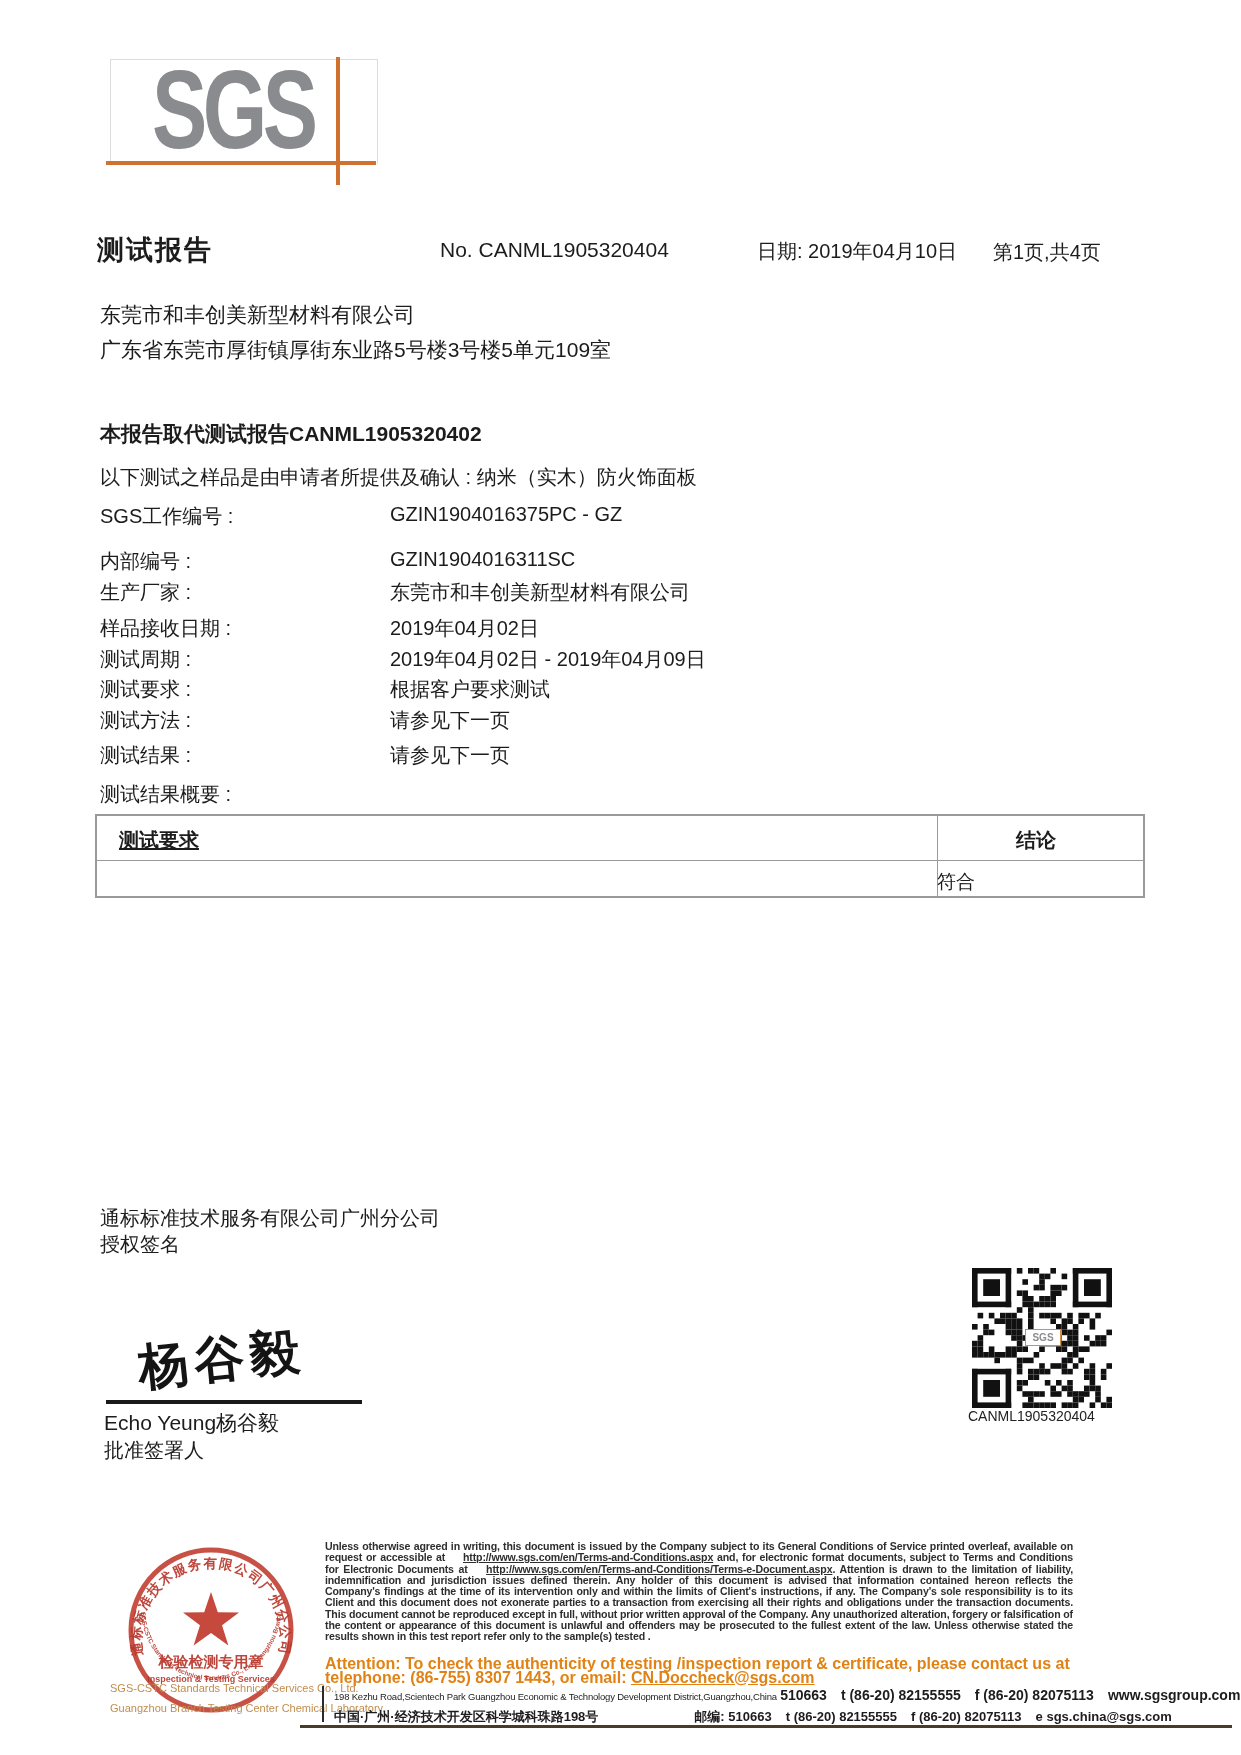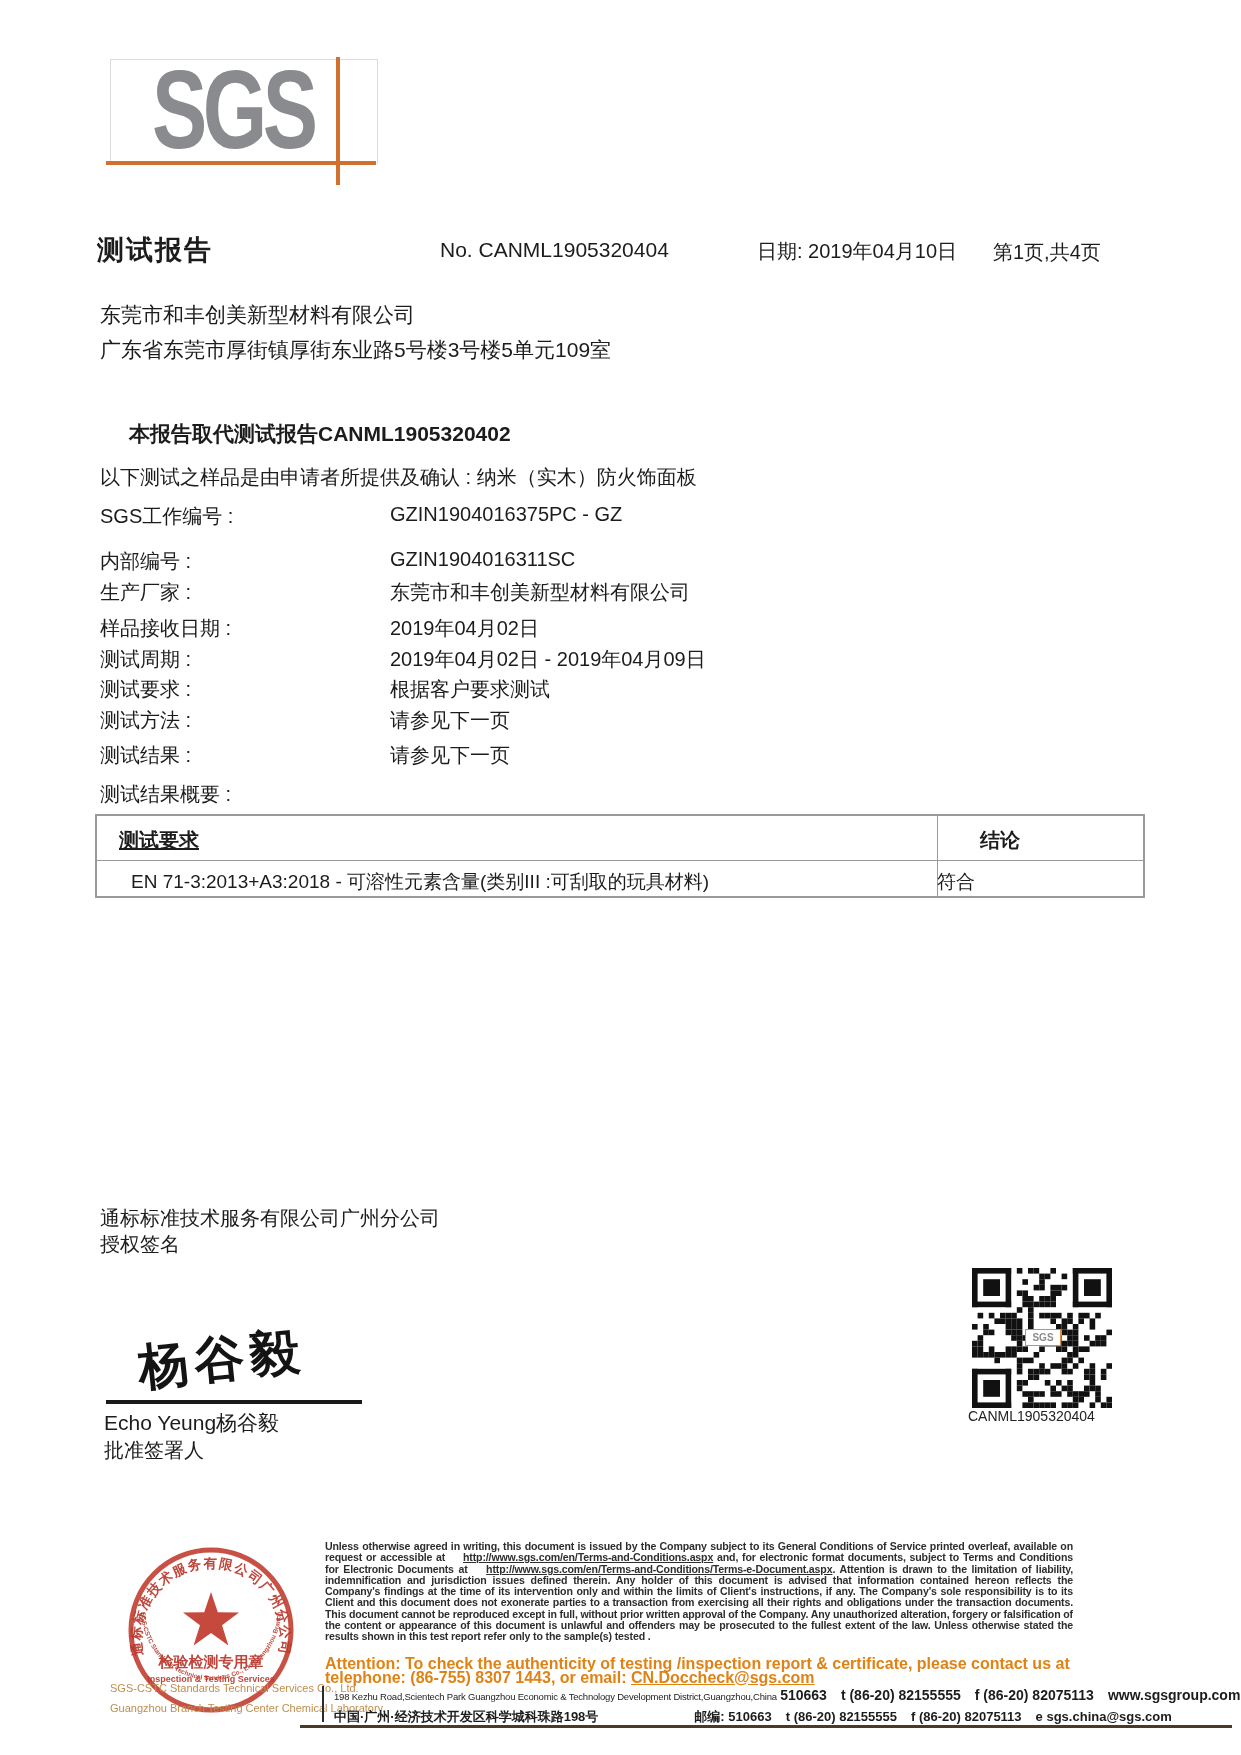"本报告取代测试报告CANML1905320402" .replace-line { margin-left: 29px -> none }
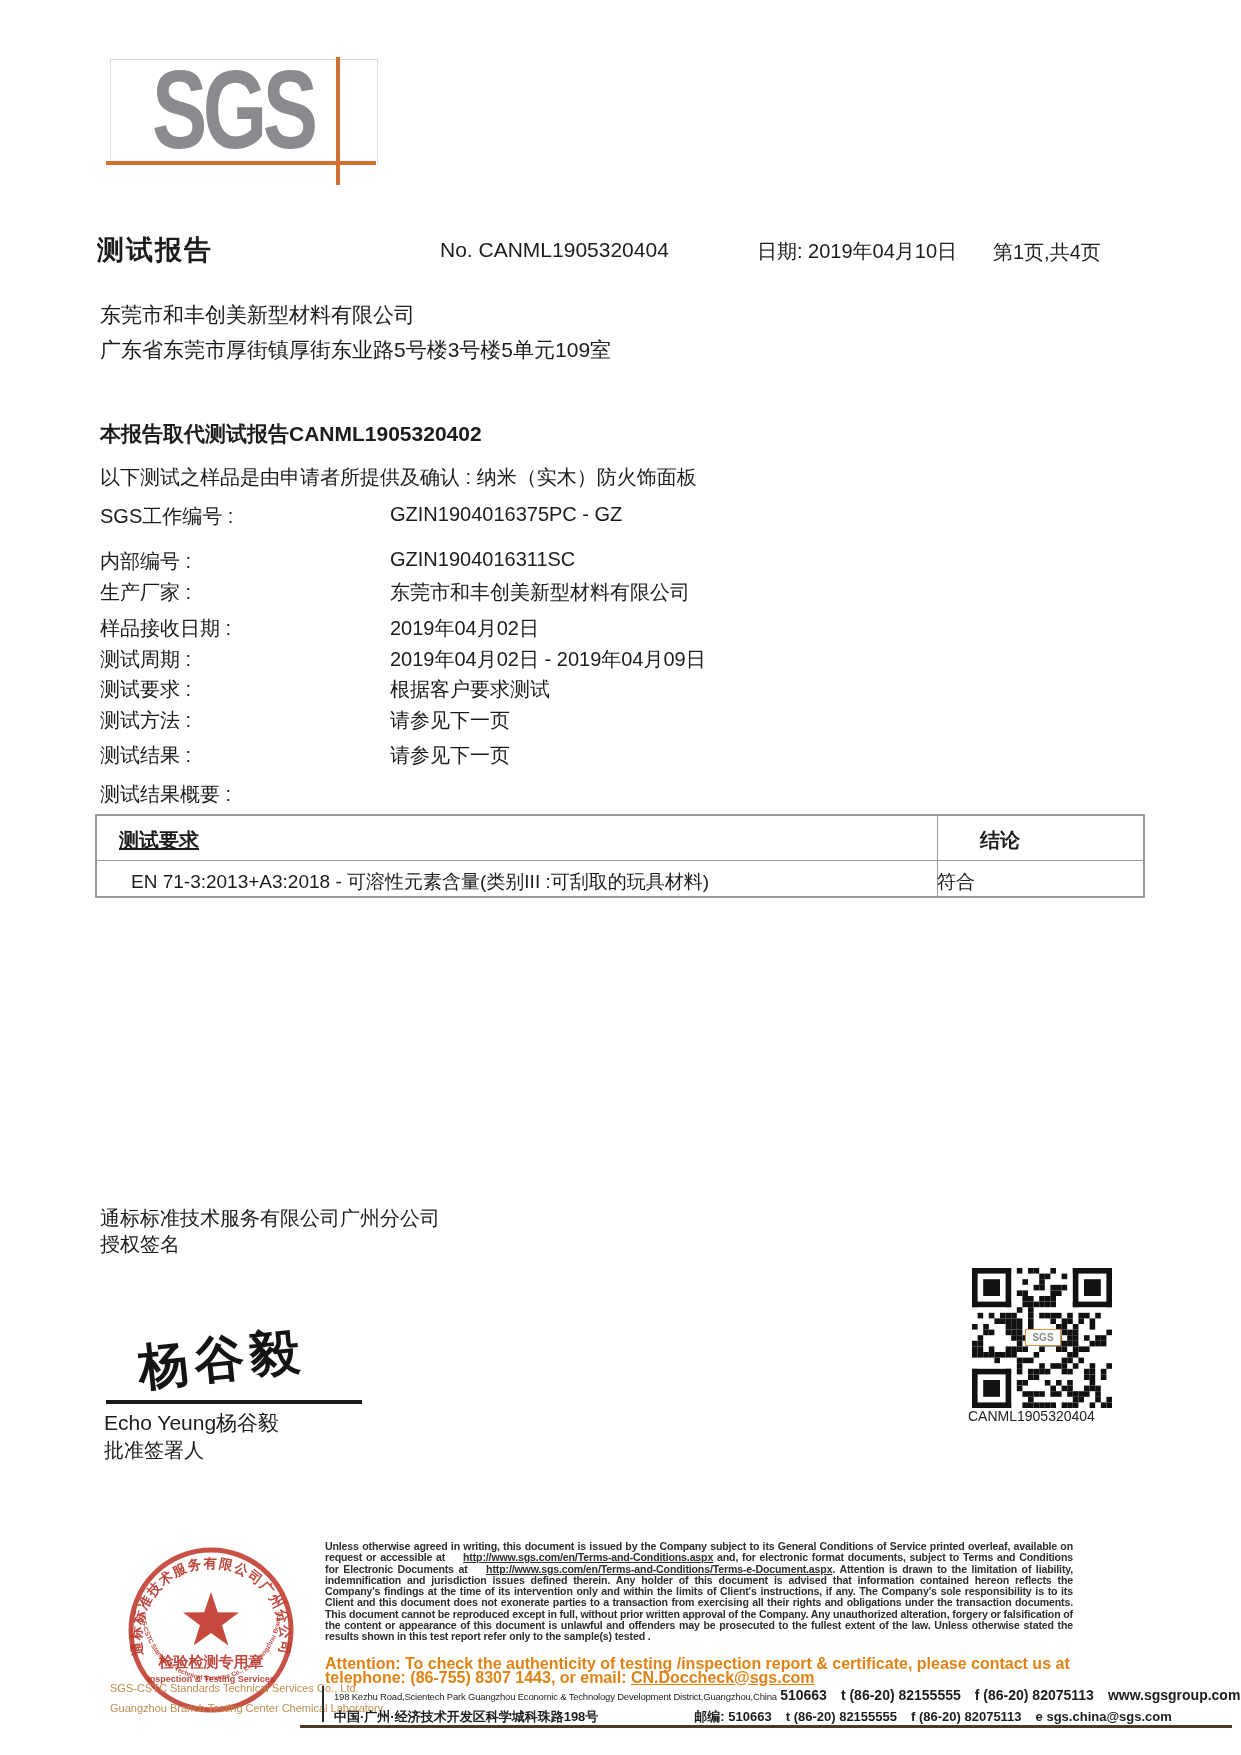"结论" .th2 { left: 820px -> 856px }
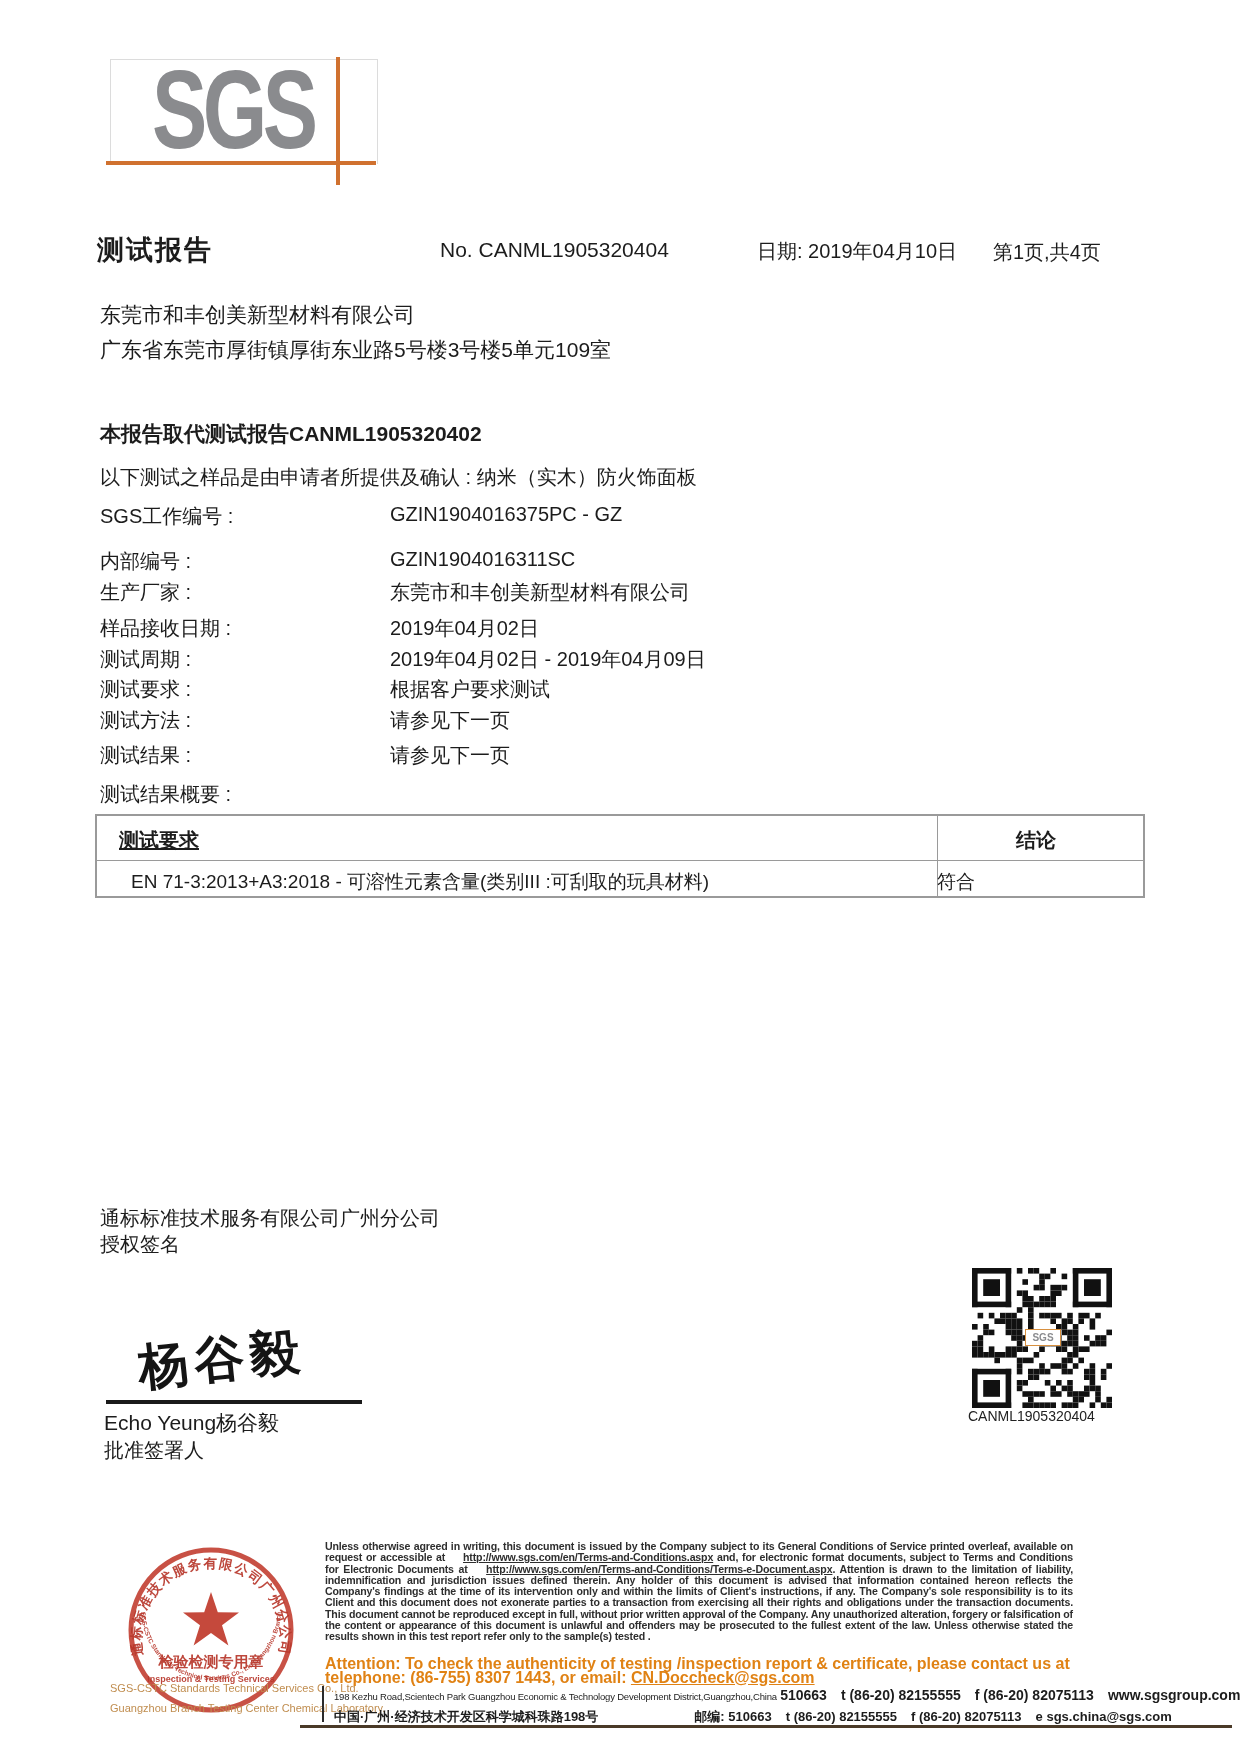"EN 71-3:2013+A3:2018 - 可溶性元素含量(类别III" div.td1 { html: <div>EN 71-3:2013+A3:2018 - 可溶性元素含量(类别III :可刮取的玩具材料)</div> -> none }
